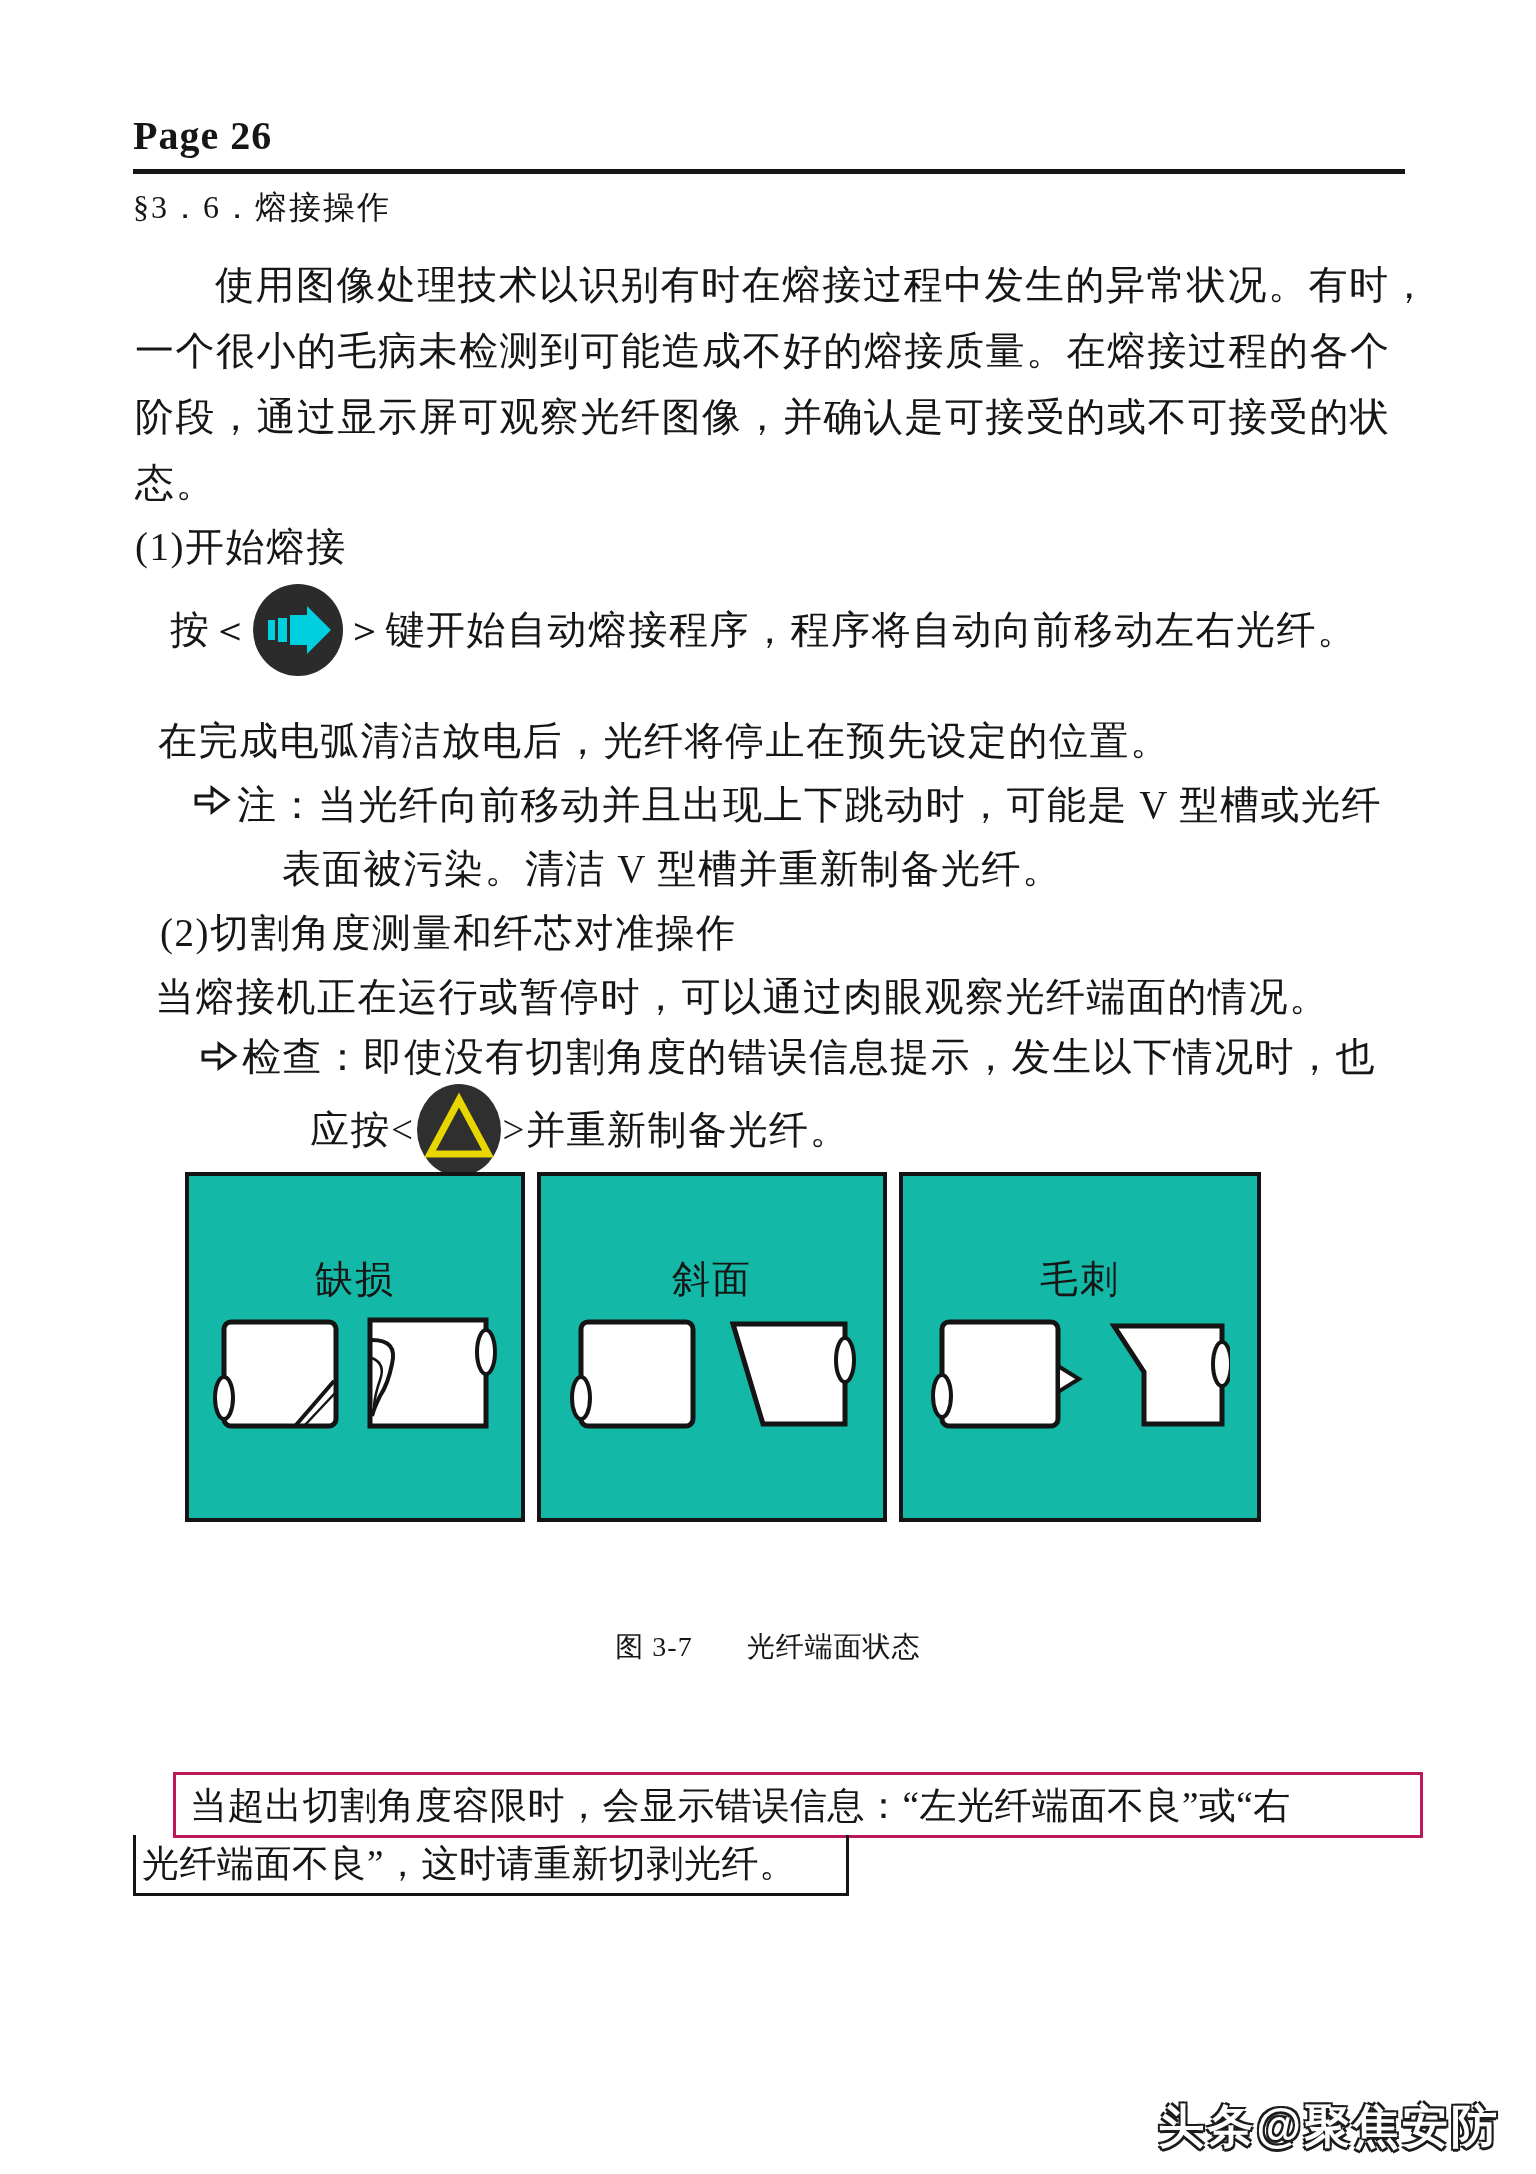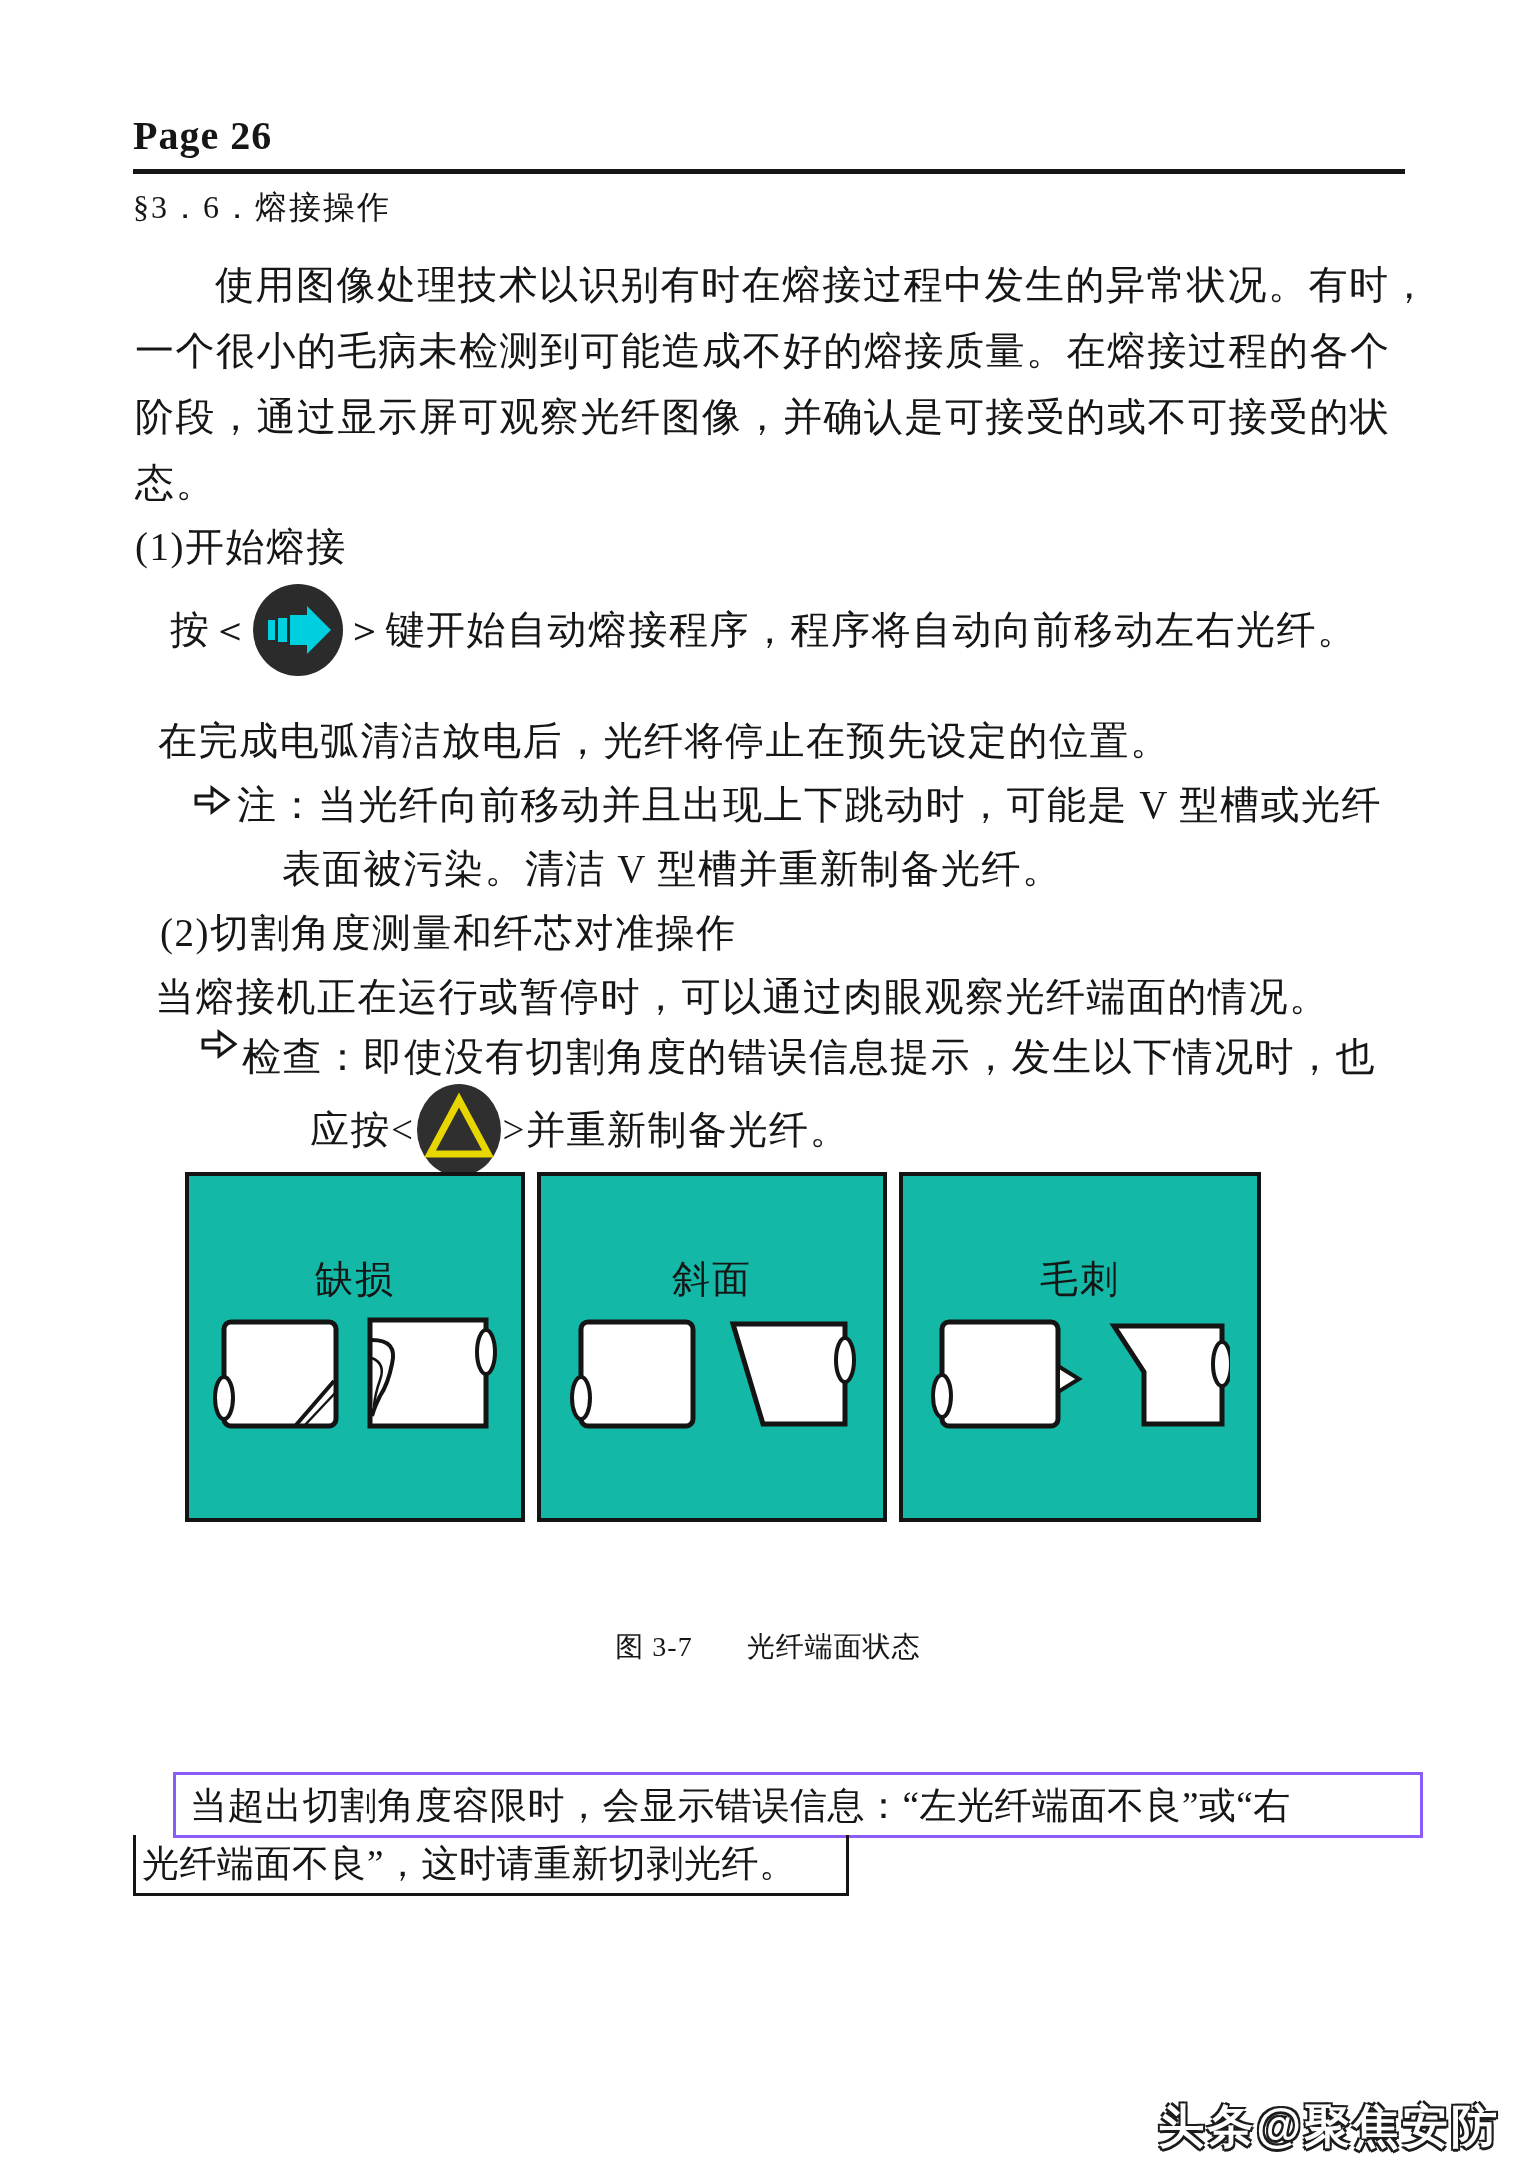"检查：即使没有切割角度的错误信息提示，发生以下情况时，也" .check-line { align-items: flex-start -> center }
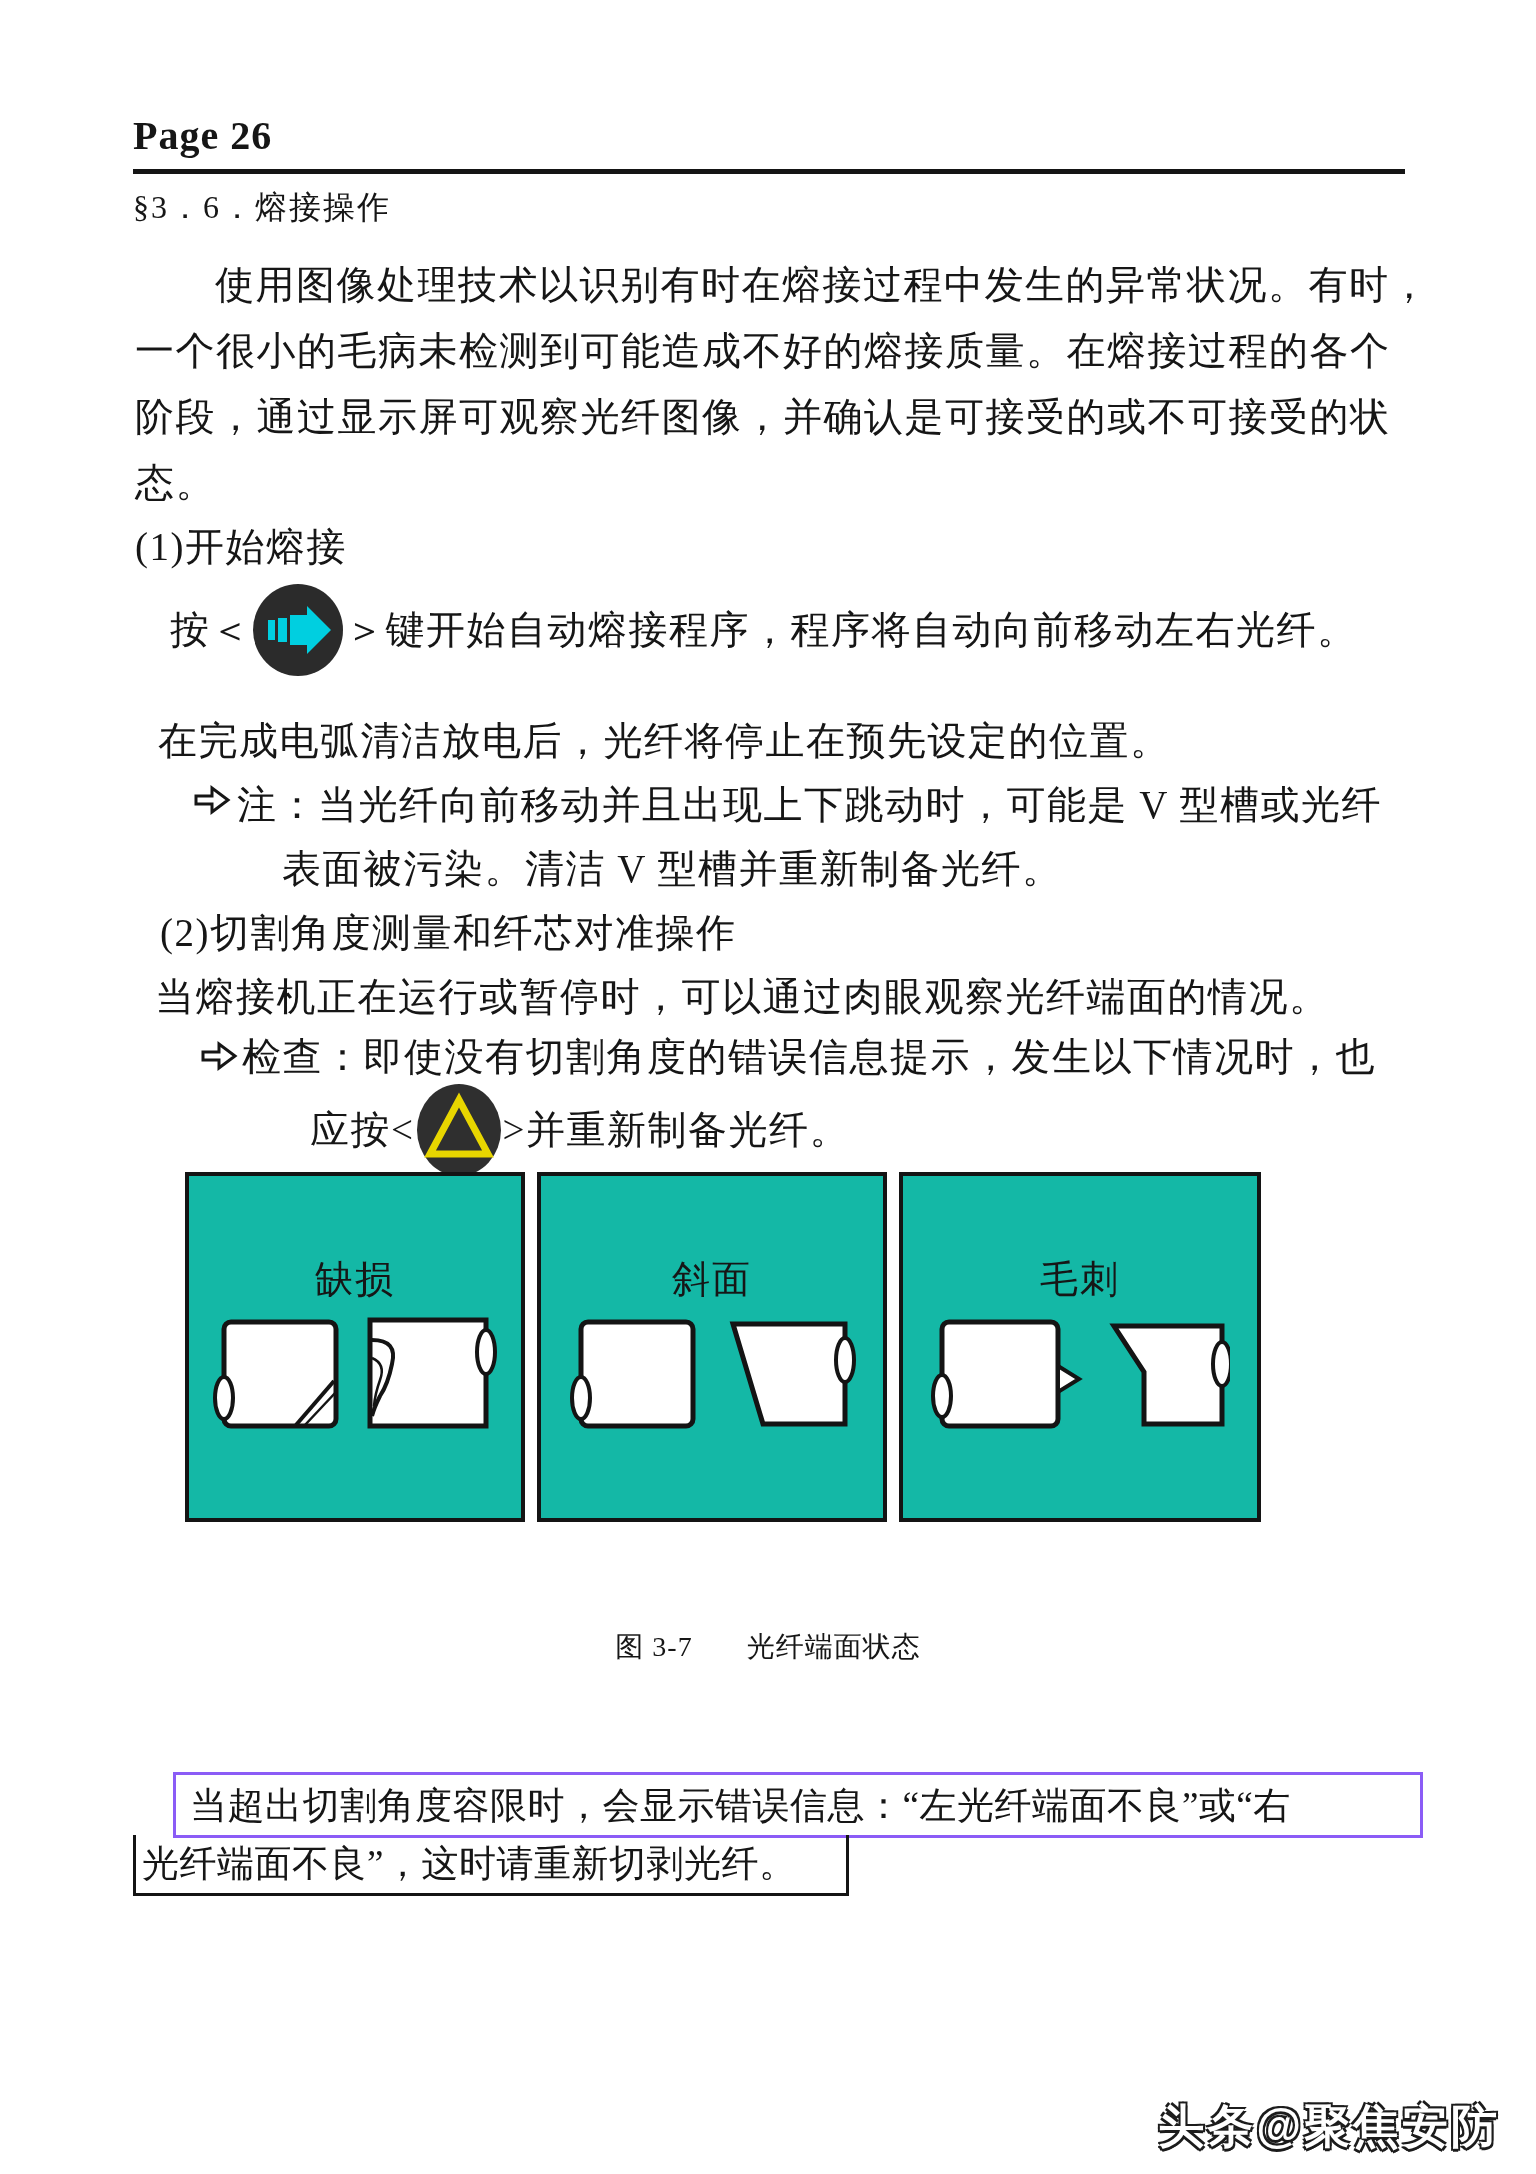"当超出切割角度容限时，会显示错误信息：“左光纤端面不良”或“右" .warn1 { border: 3px solid #8b5cf6 -> 3px solid #be185d }
